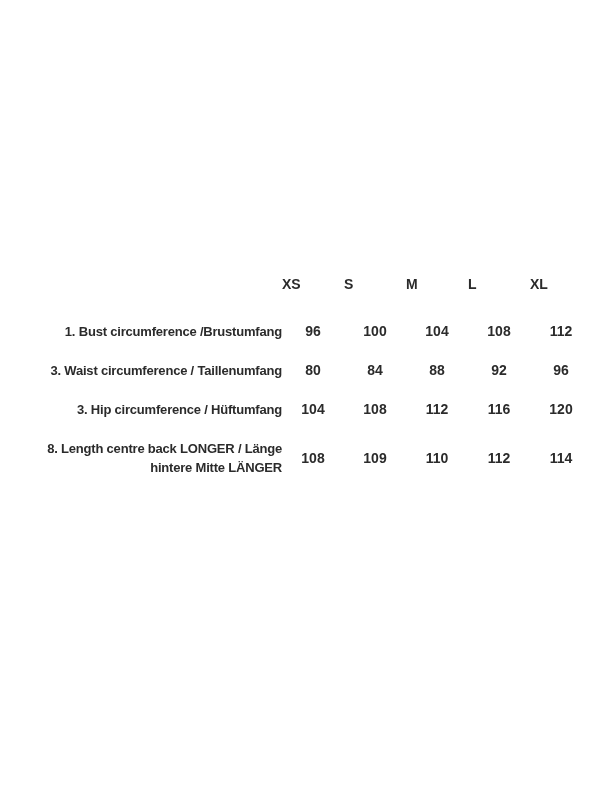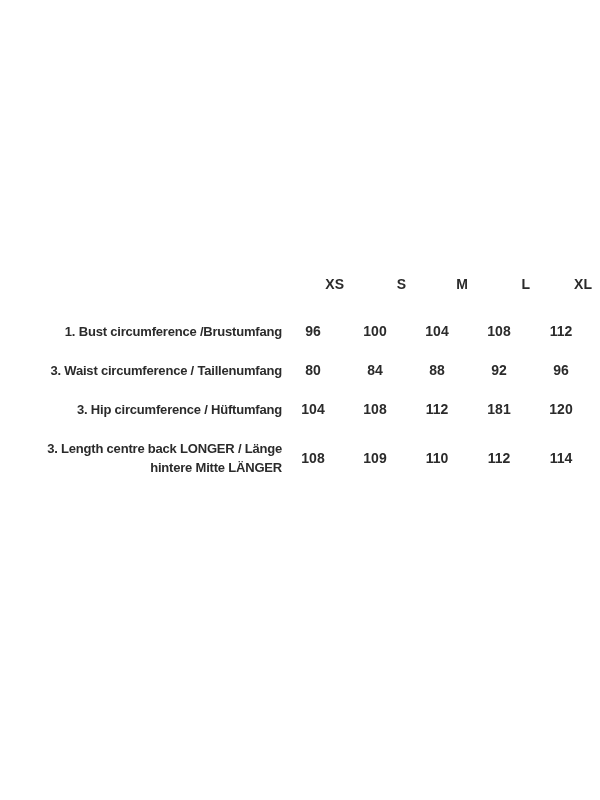"XS" .size-table thead th { text-align: right -> left }
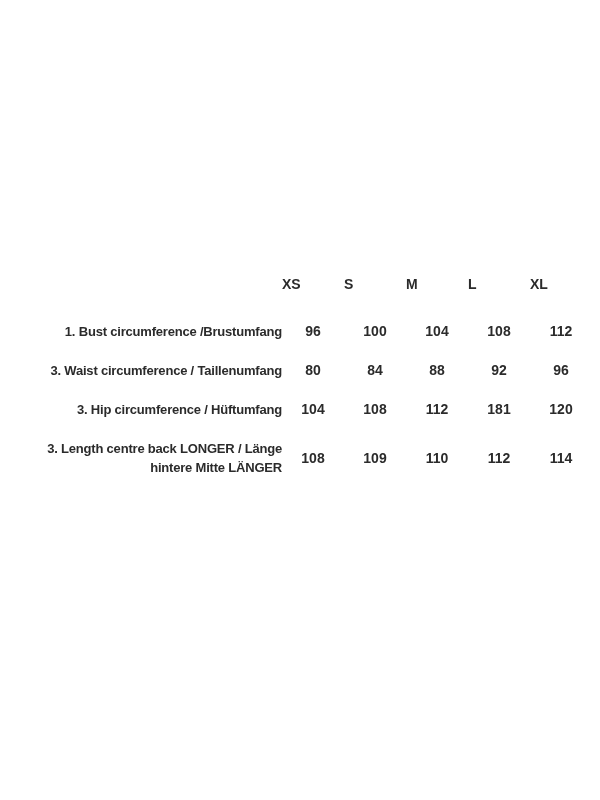"181" td.value-cell { text: 181 -> 116 }
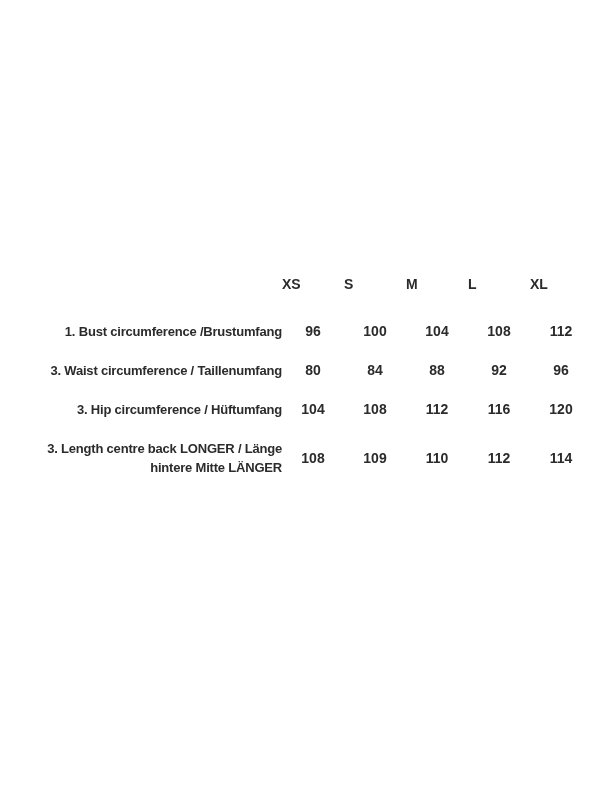"3. Length centre back LONGER" td.label-cell { text: 3 -> 8 }
